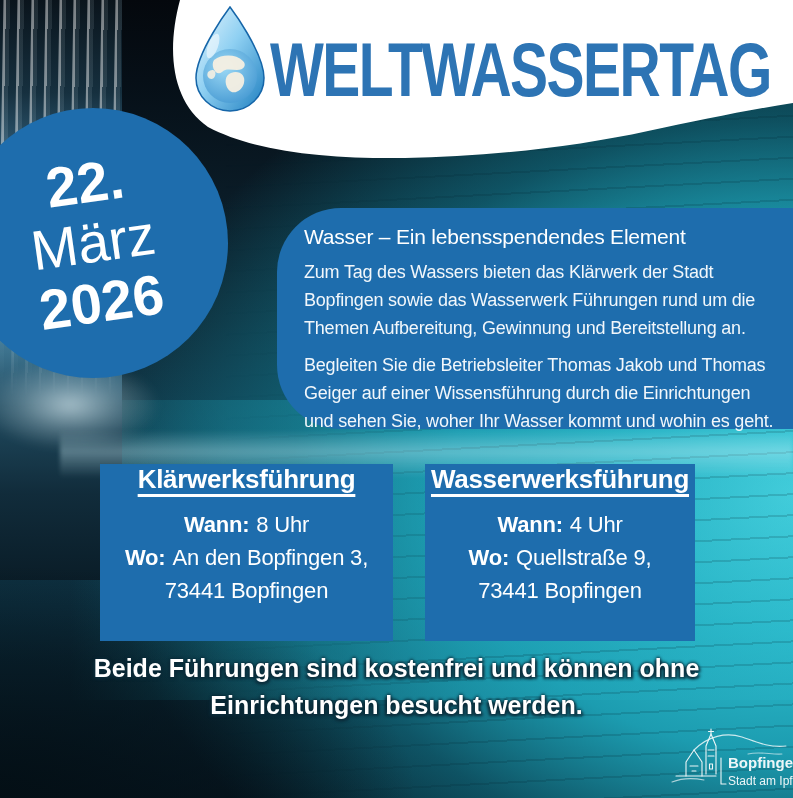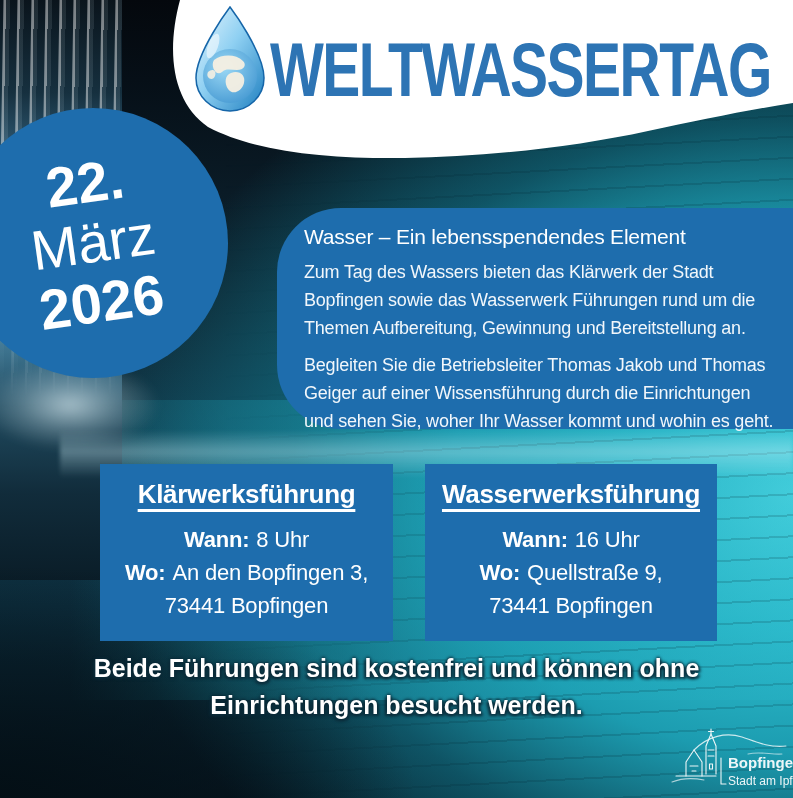"Klärwerksführung" .event { padding-top: 15px -> none }
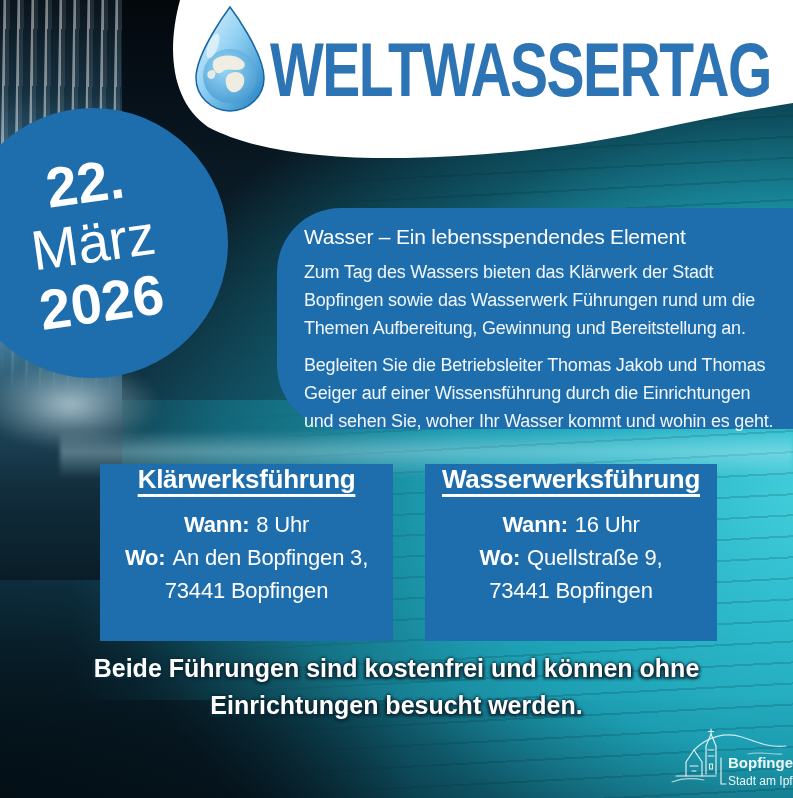"Wasserwerksführung" .event.ev-right { width: 292px -> 270px }
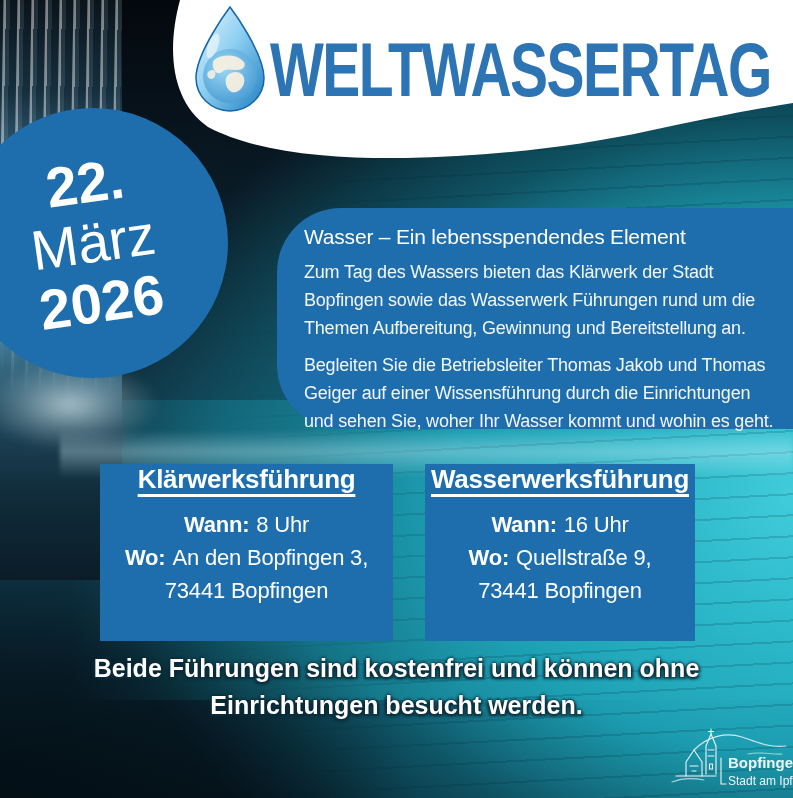"16 Uhr" span { text: 16 -> 4 }
